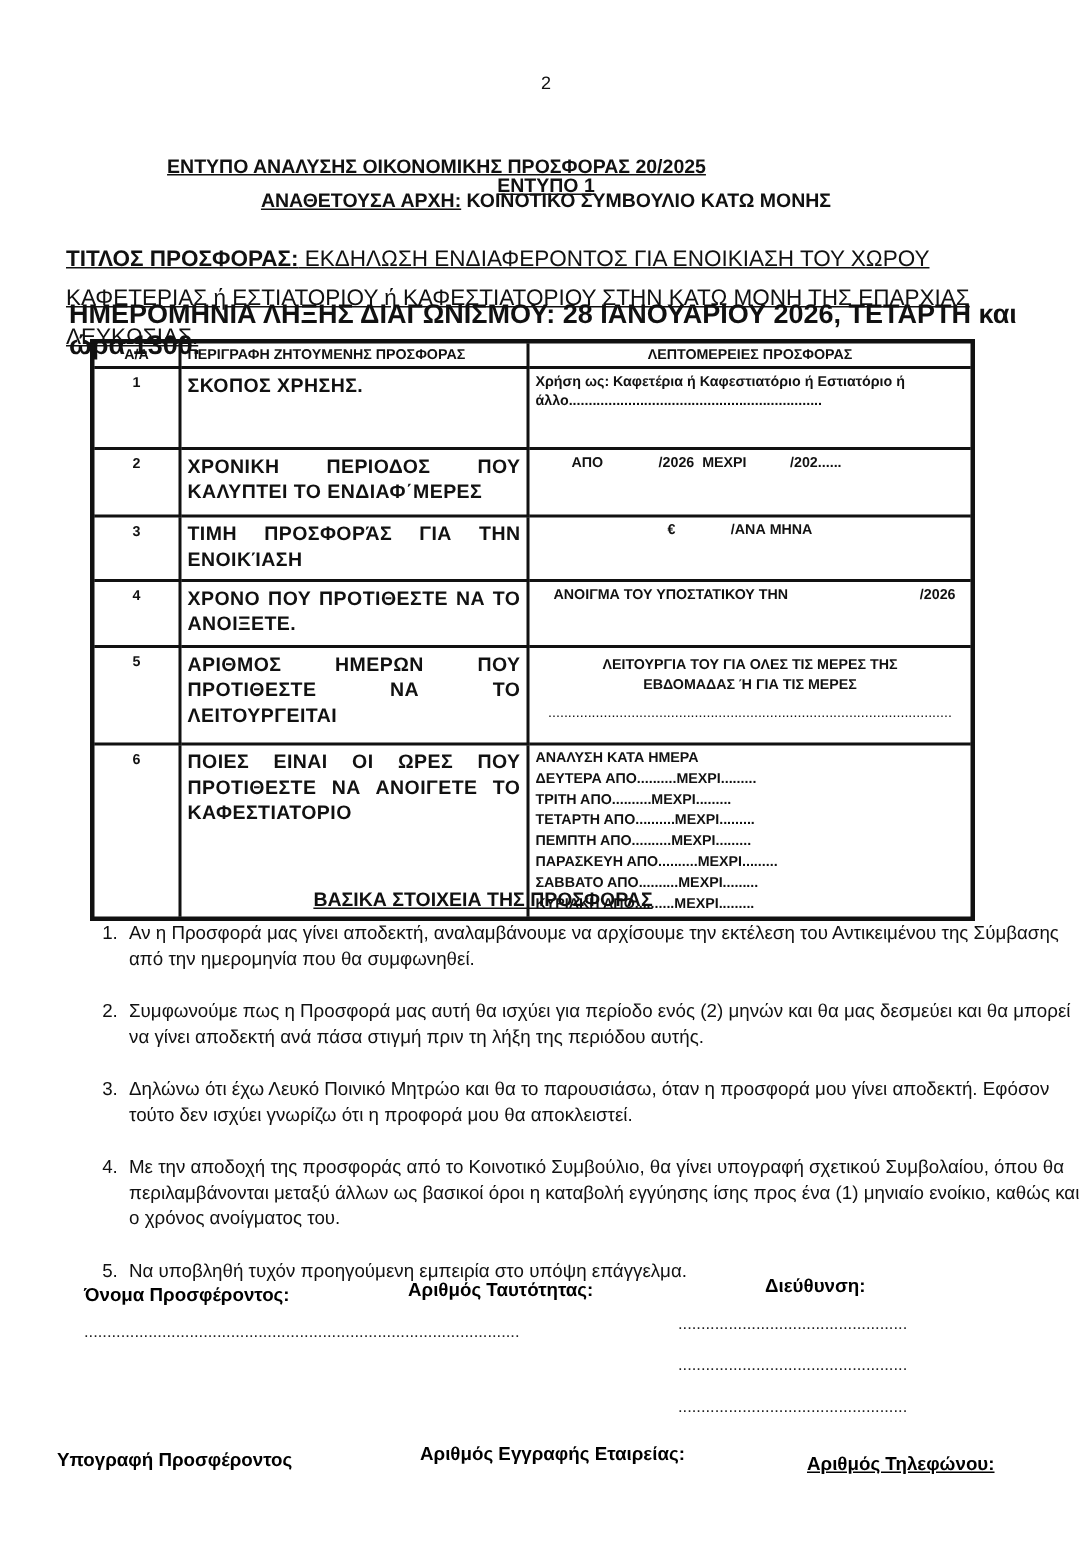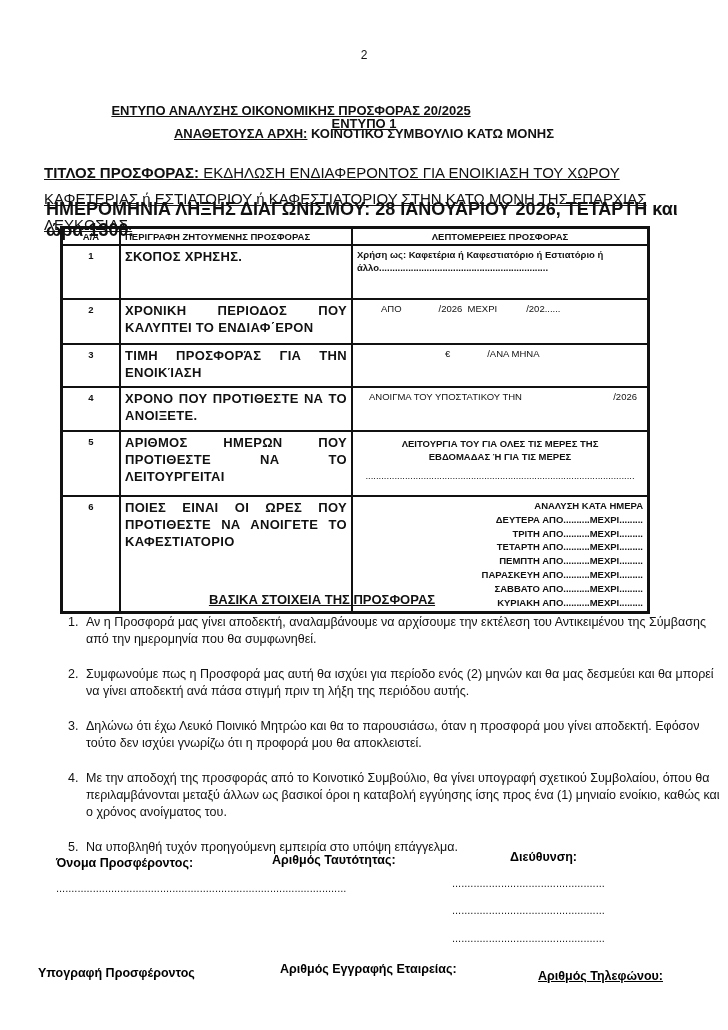"ΧΡΟΝΙΚΗ ΠΕΡΙΟΔΟΣ ΠΟΥ ΚΑΛΥΠΤΕΙ ΤΟ" td.c-desc { text: ΕΡΟΝ -> ΜΕΡΕΣ }
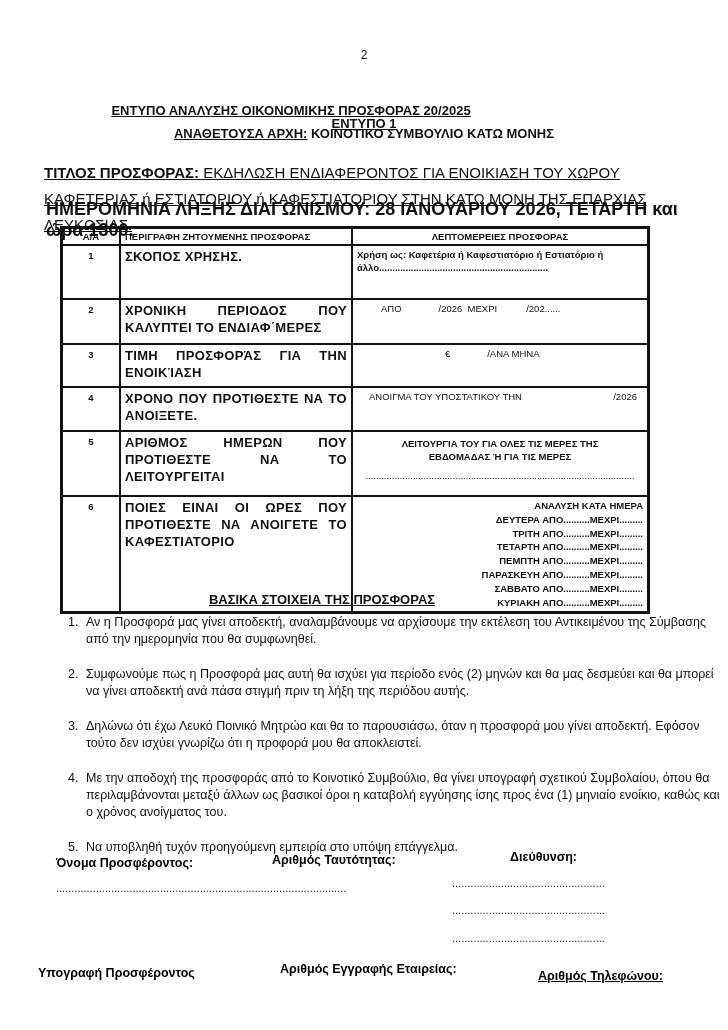"ΑΠΟ /2026 ΜΕΧΡΙ /202......" .det-plain { font-weight: normal -> bold }
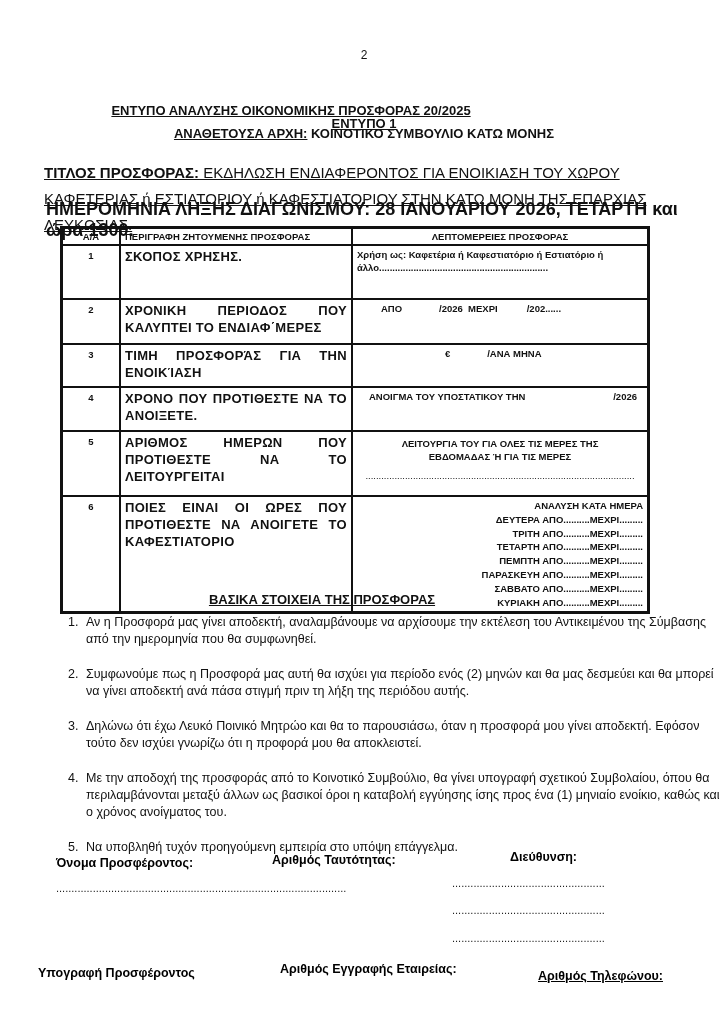"ΑΝΑΛΥΣΗ ΚΑΤΑ ΗΜΕΡΑ" .day-line { text-align: right -> left }
